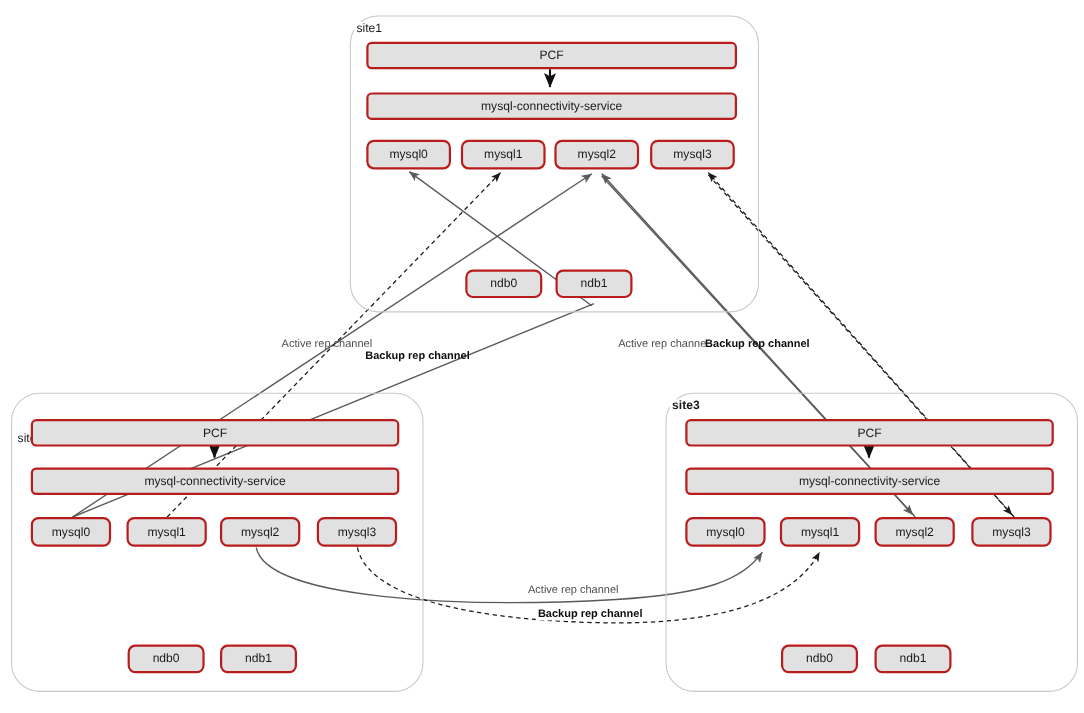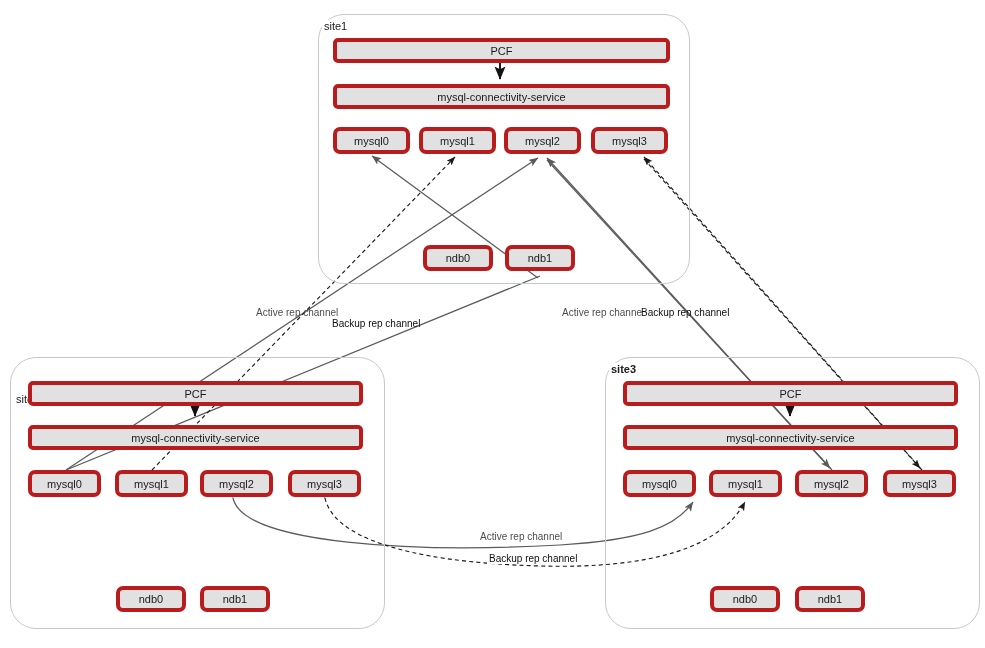"PCF" .node { border: 4px solid #b91c1c -> 2px solid #b91c1c }
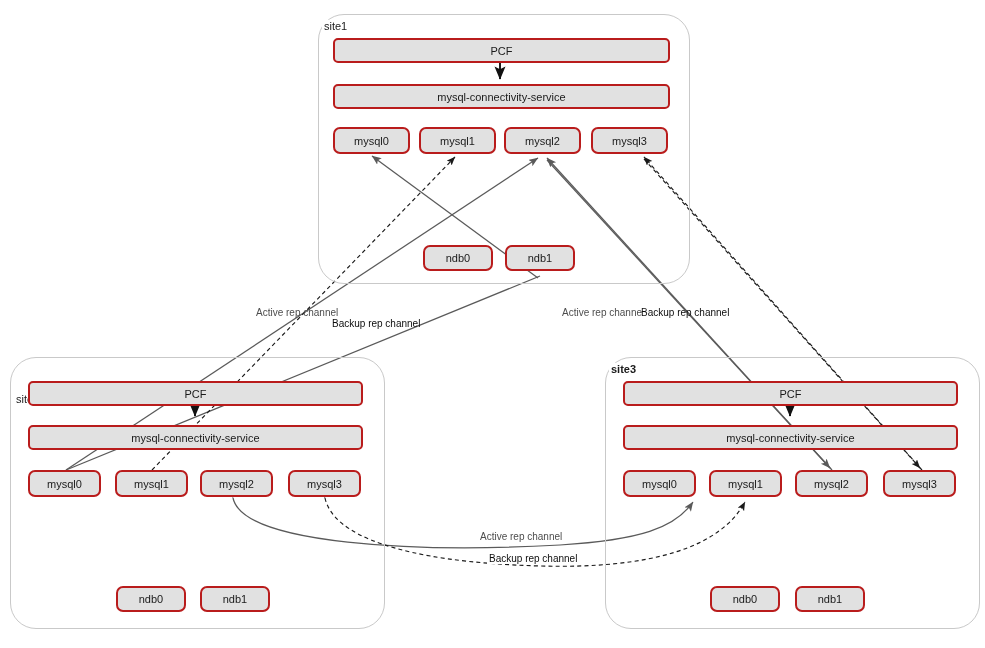"Backup rep channel" .chan-backup { font-weight: 400 -> 700 }
